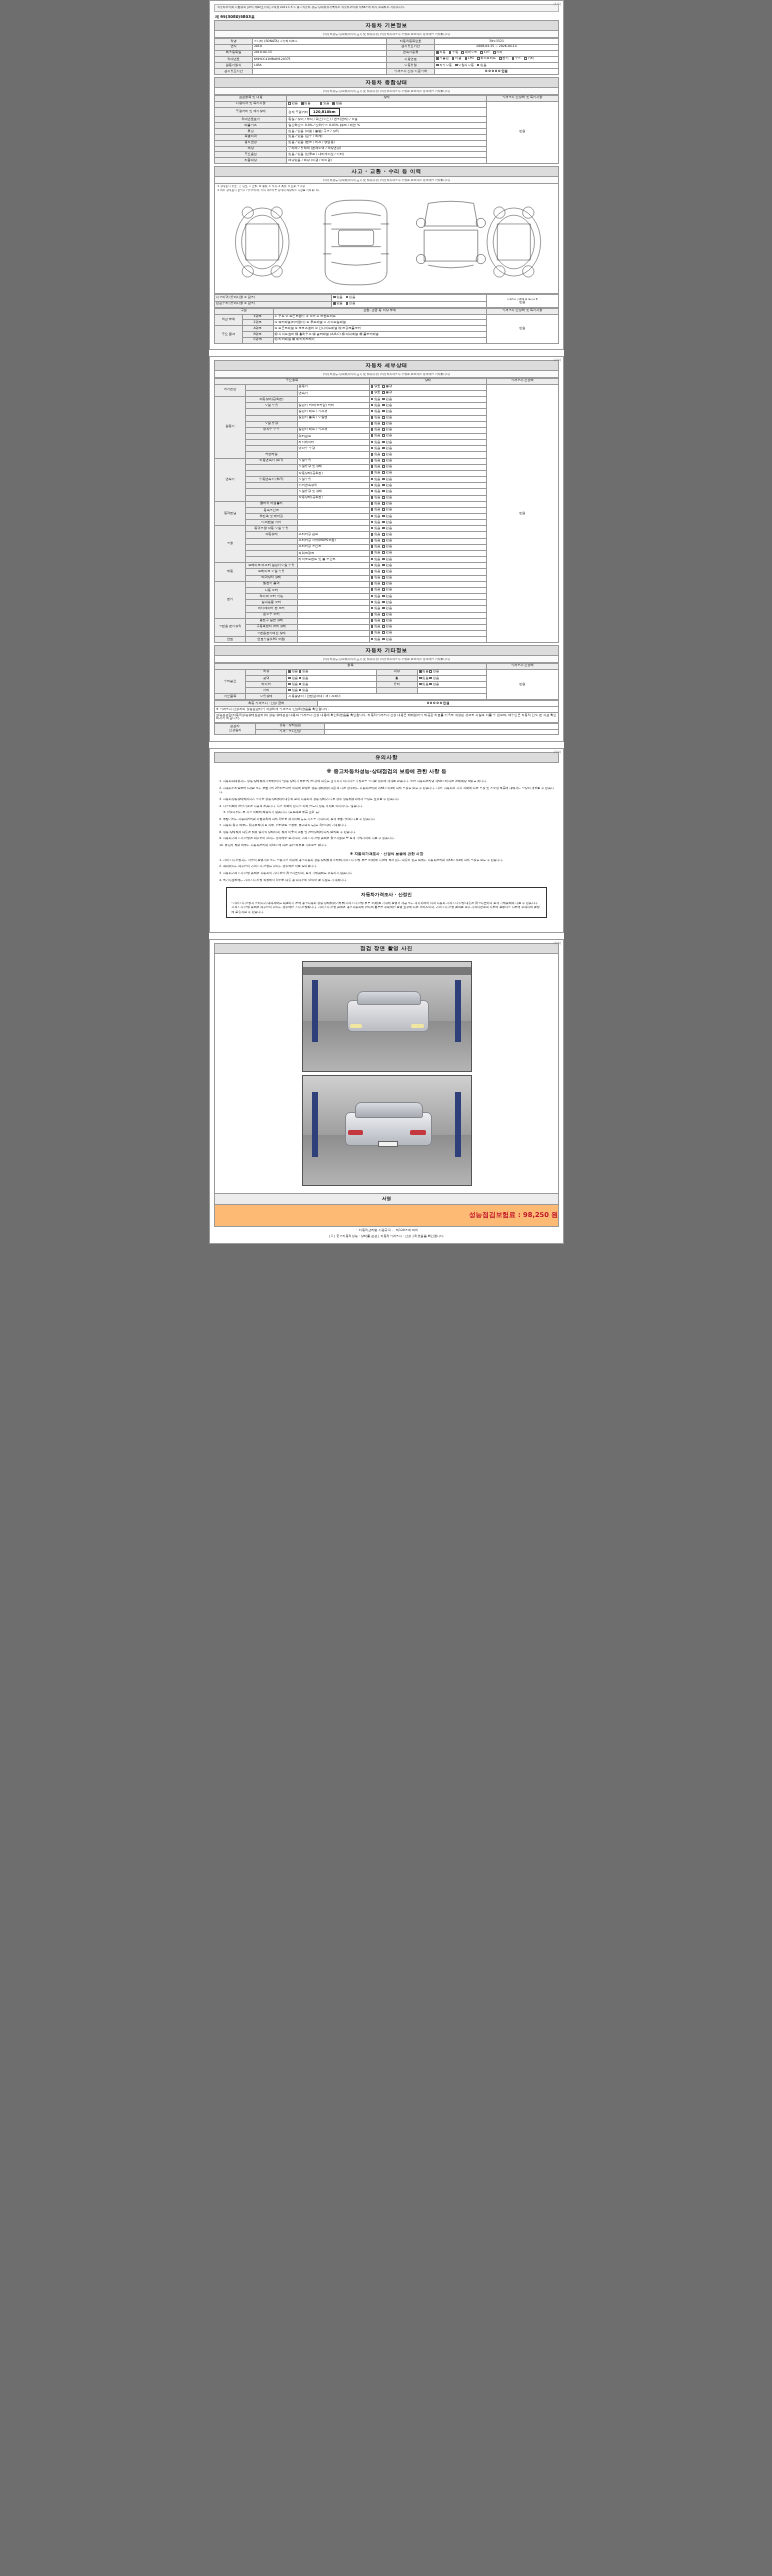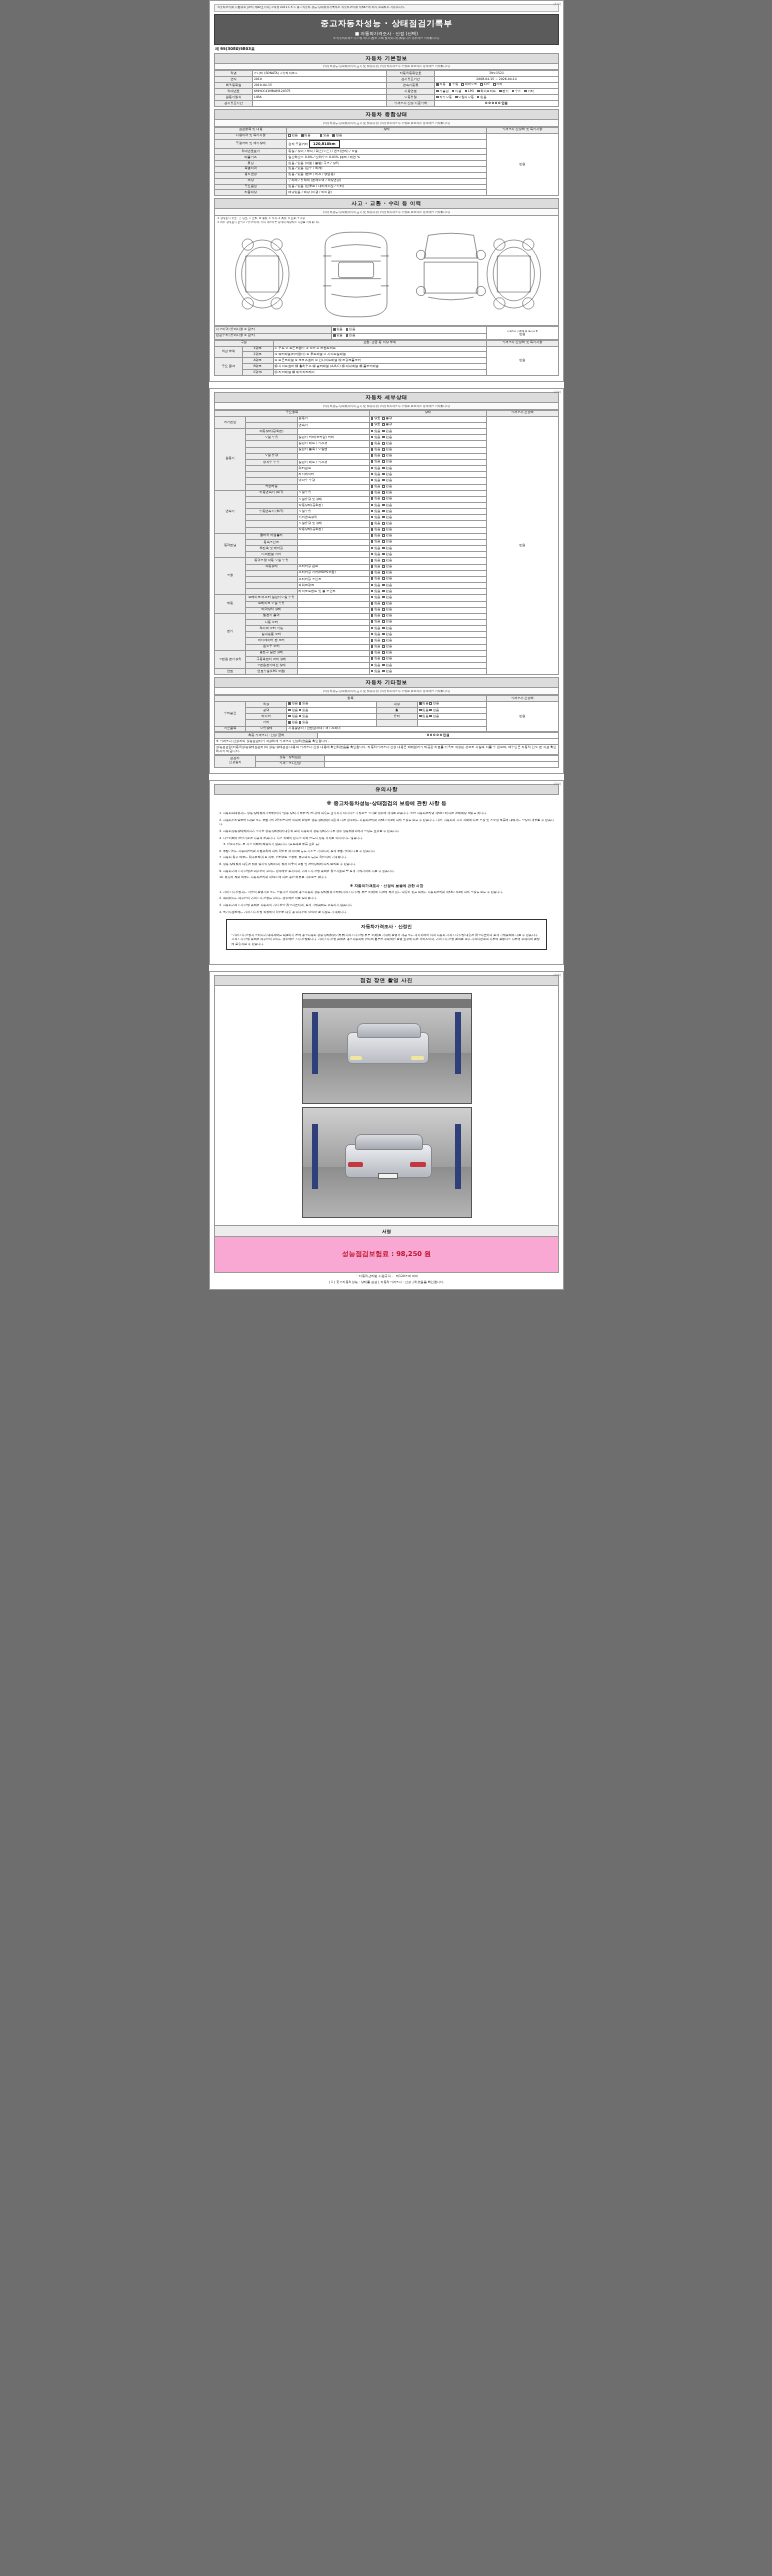"중고자동차성능 · 상태점검기록부" div.titlebox { html: <div> <div>중고자동차성능 · 상태점검기록부</div> <div>■ 자동차가격조사 · 산정 (선택)</div> <div>※ 자동차가격조사·산정 제시사항은 선택 항목입니다(해당되는 경우에만 기재합니다).</div> </div> -> none }
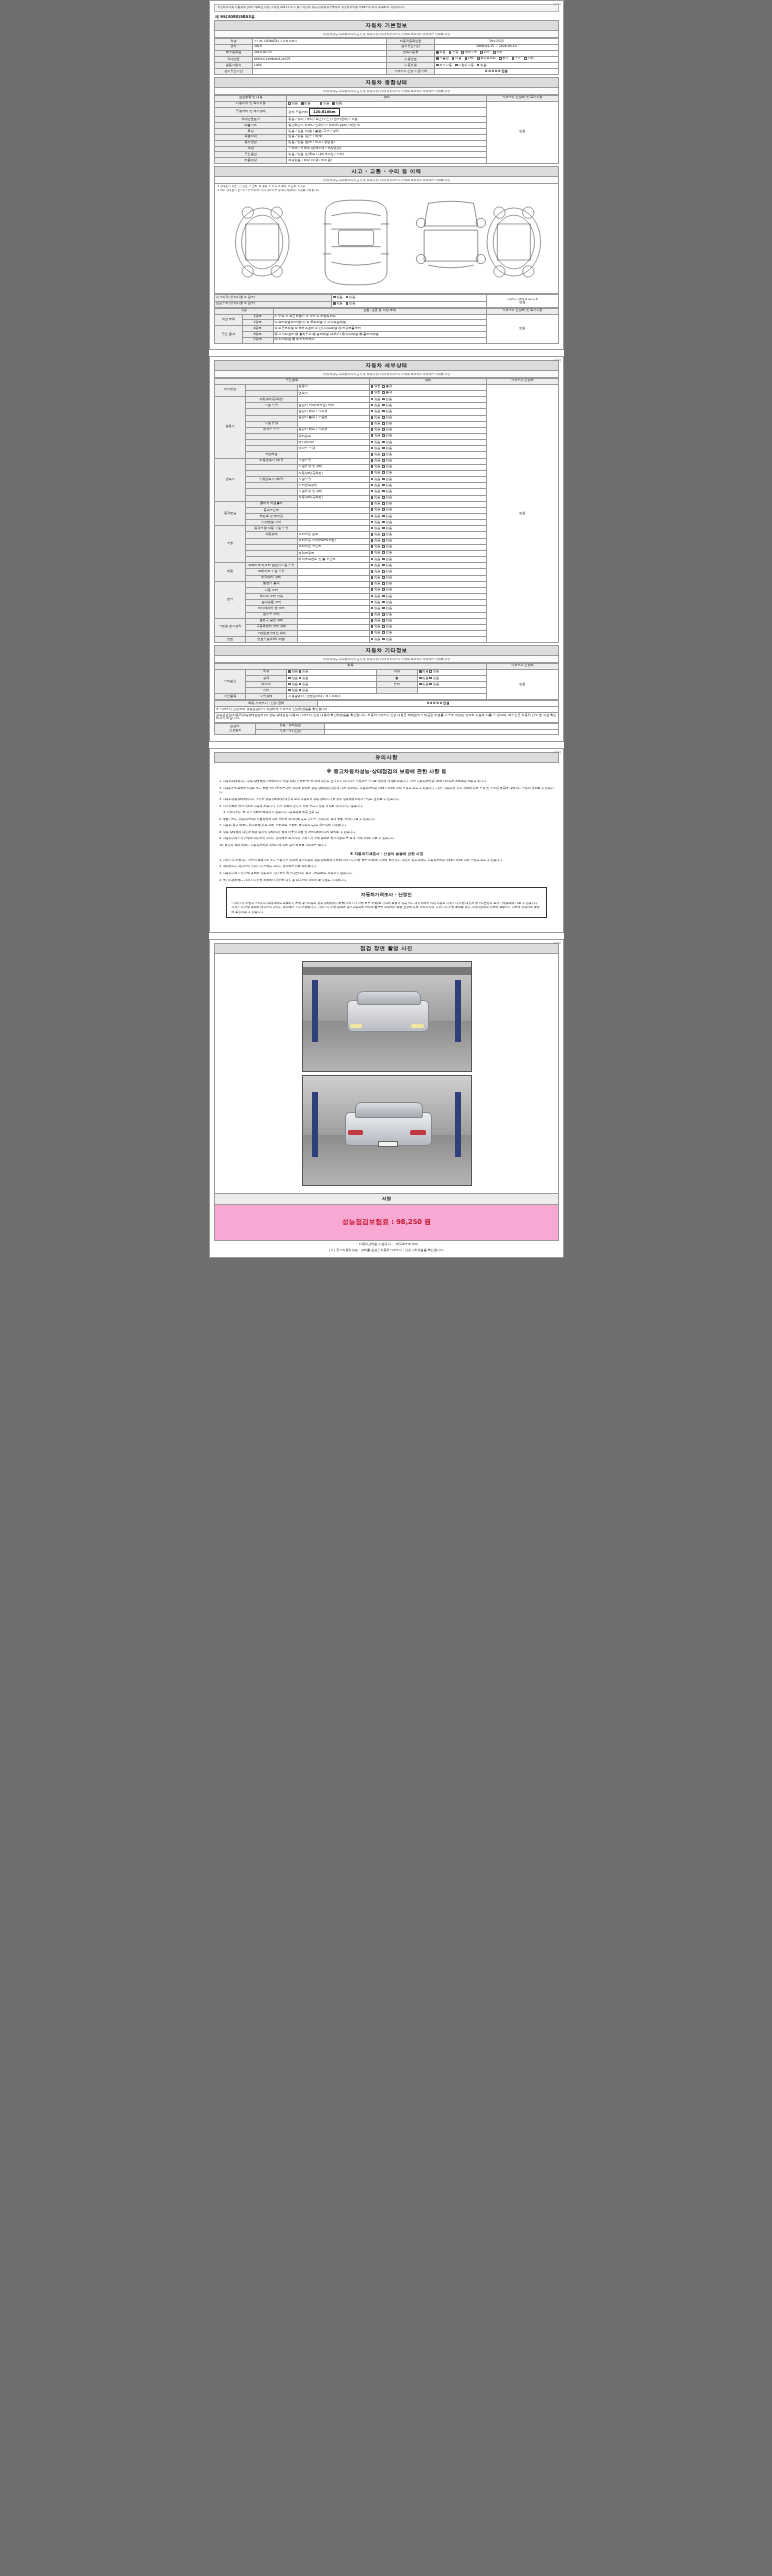"성능점검보험료 : 98,250 원" .pricebar { background: #f9a8d4 -> #fdba74; padding: 13px 0 -> 6px 0; text-align: center -> right }
